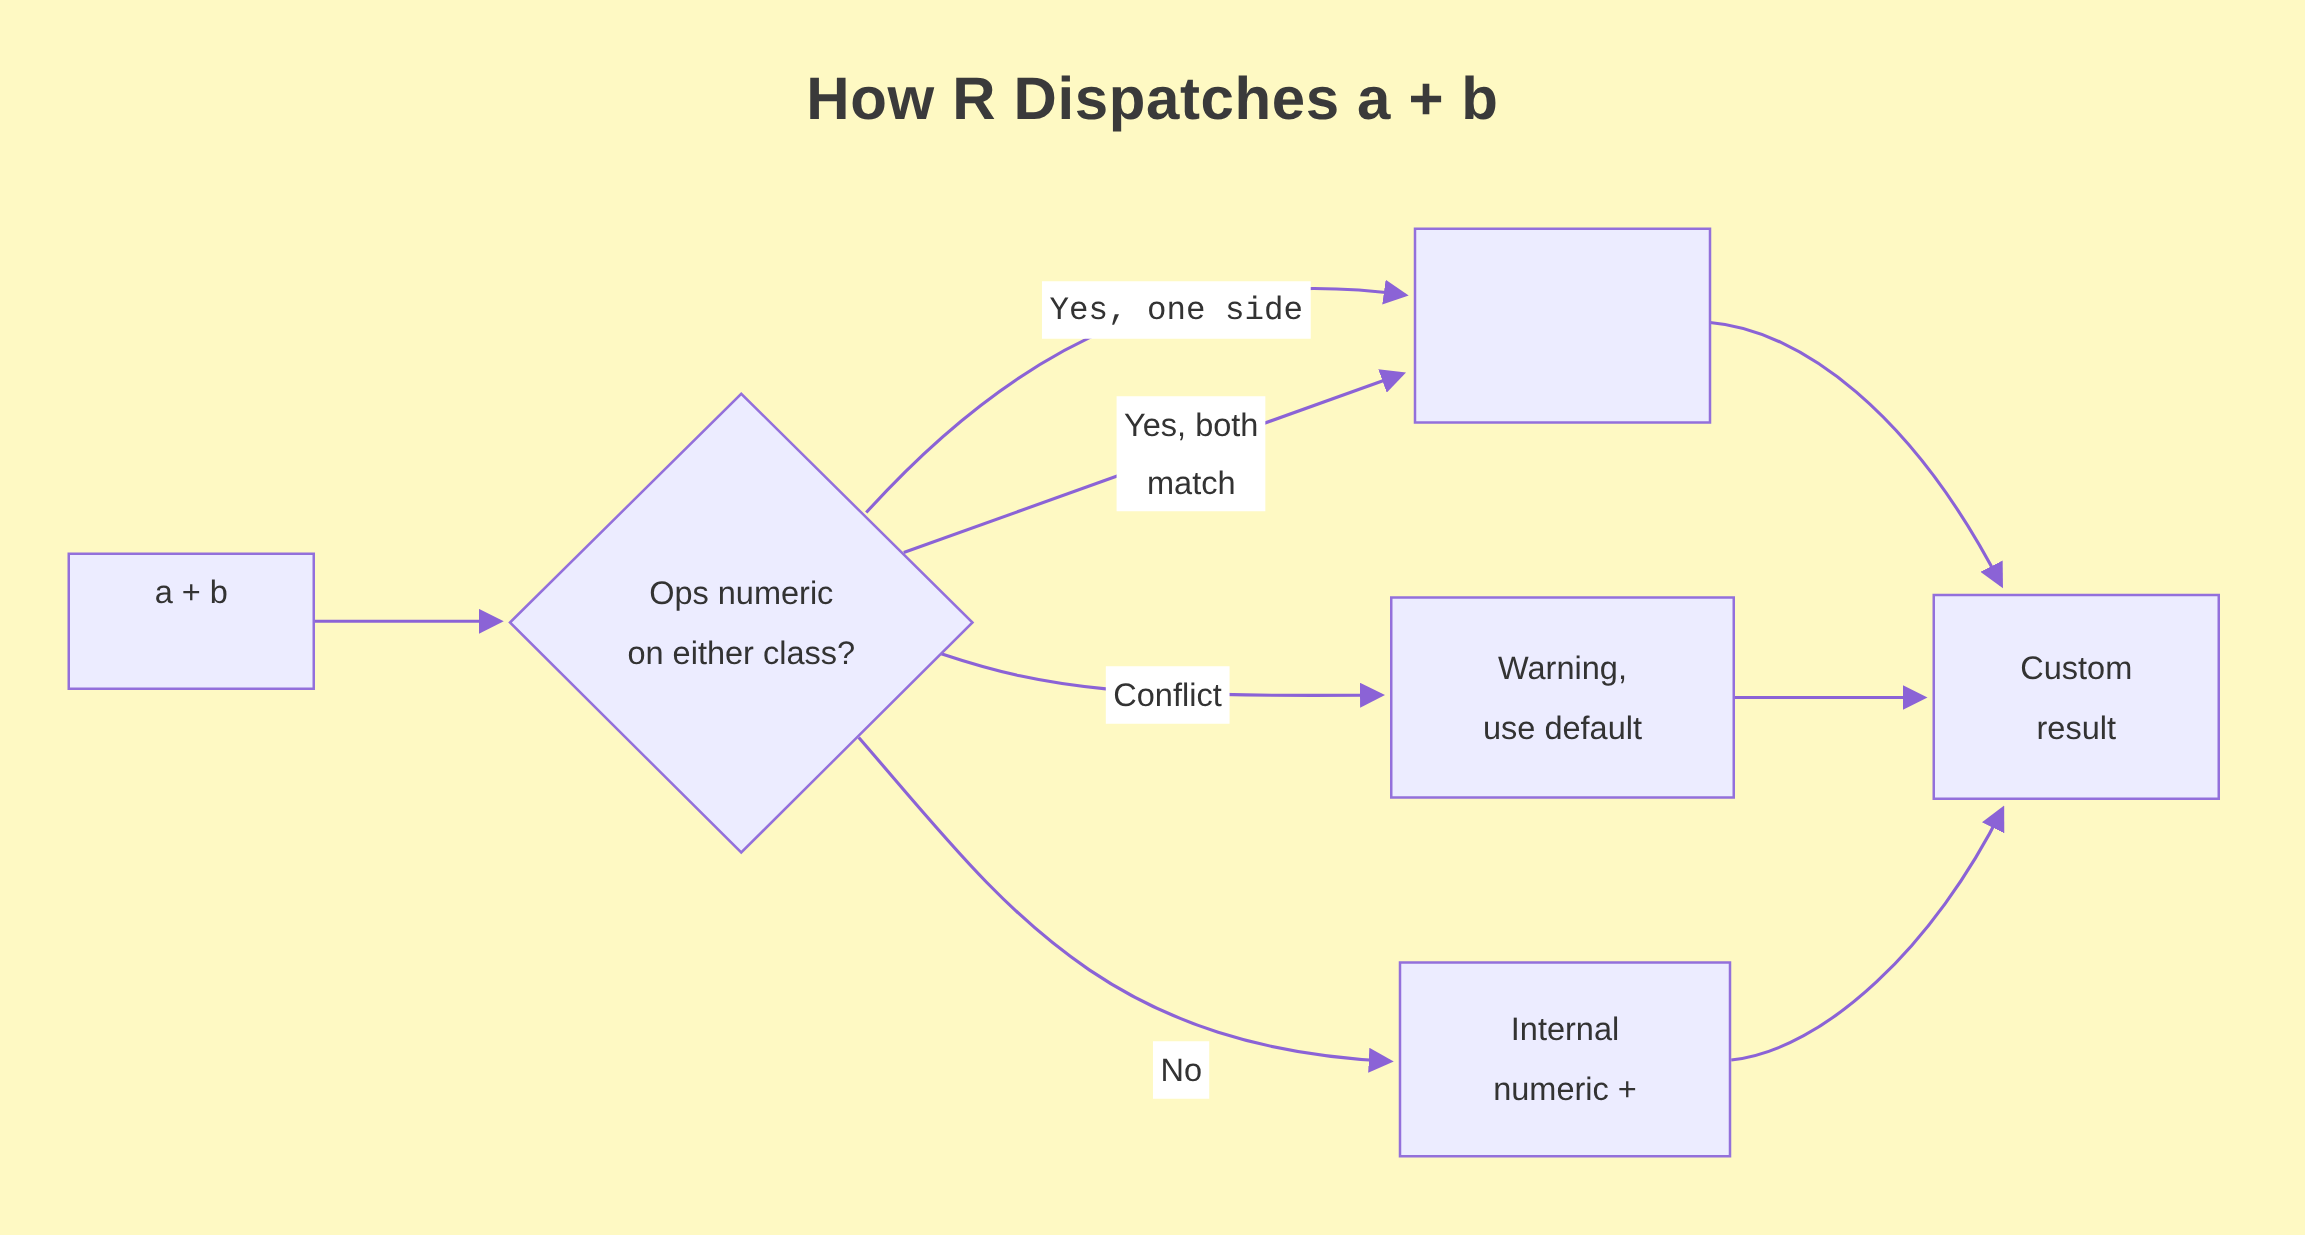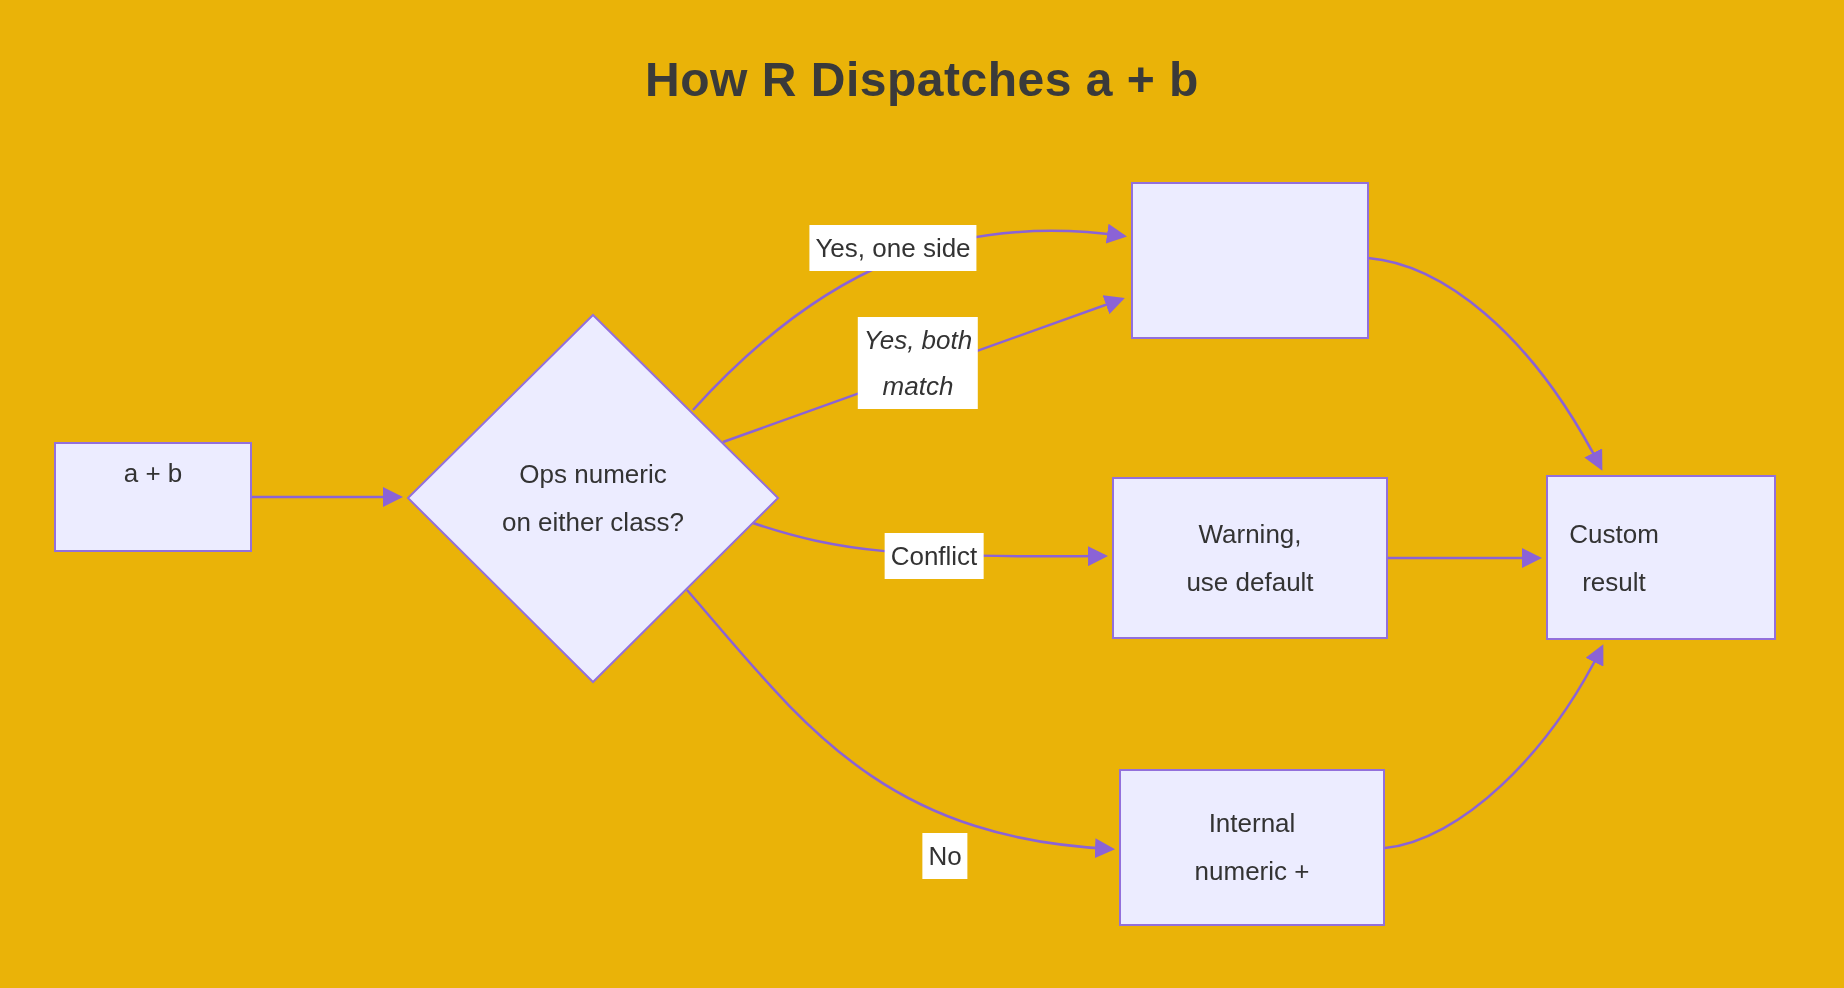"How R Dispatches a +" .stage { background: #eab308 -> #fef9c3 }
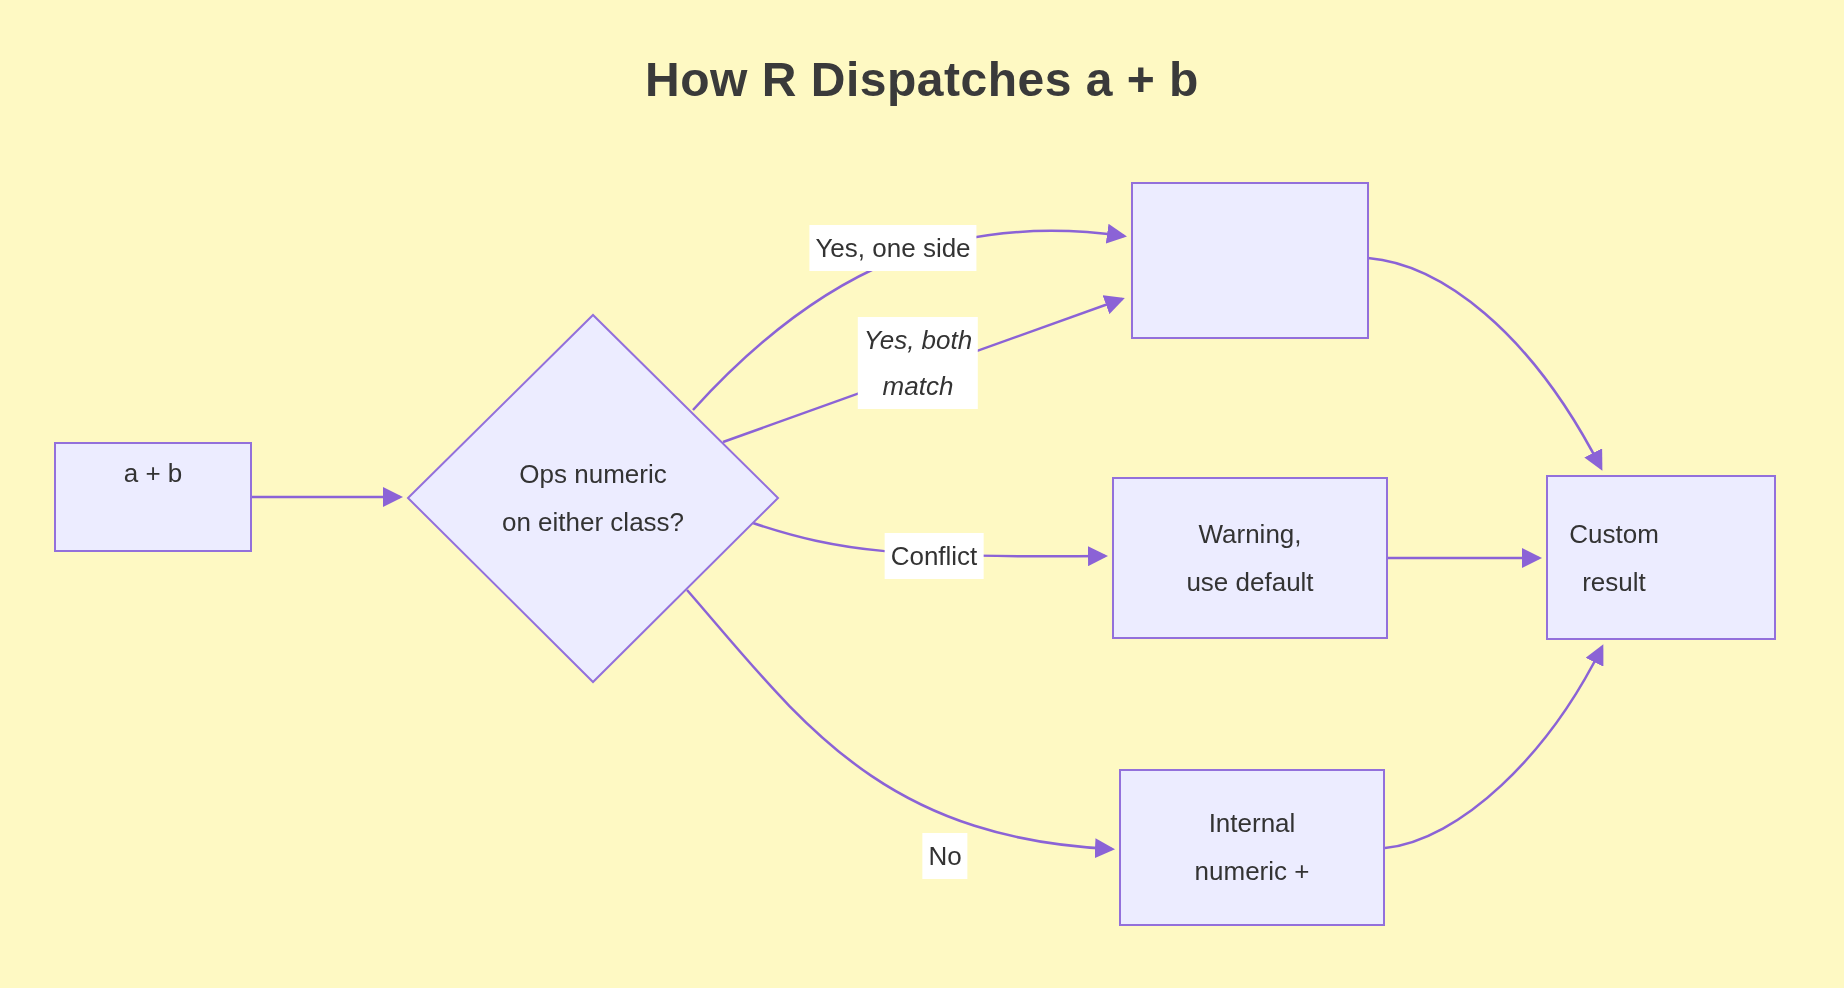"Yes, one side" div.elabel { font-family: none -> Liberation Mono, monospace; left: 893px -> 941px }
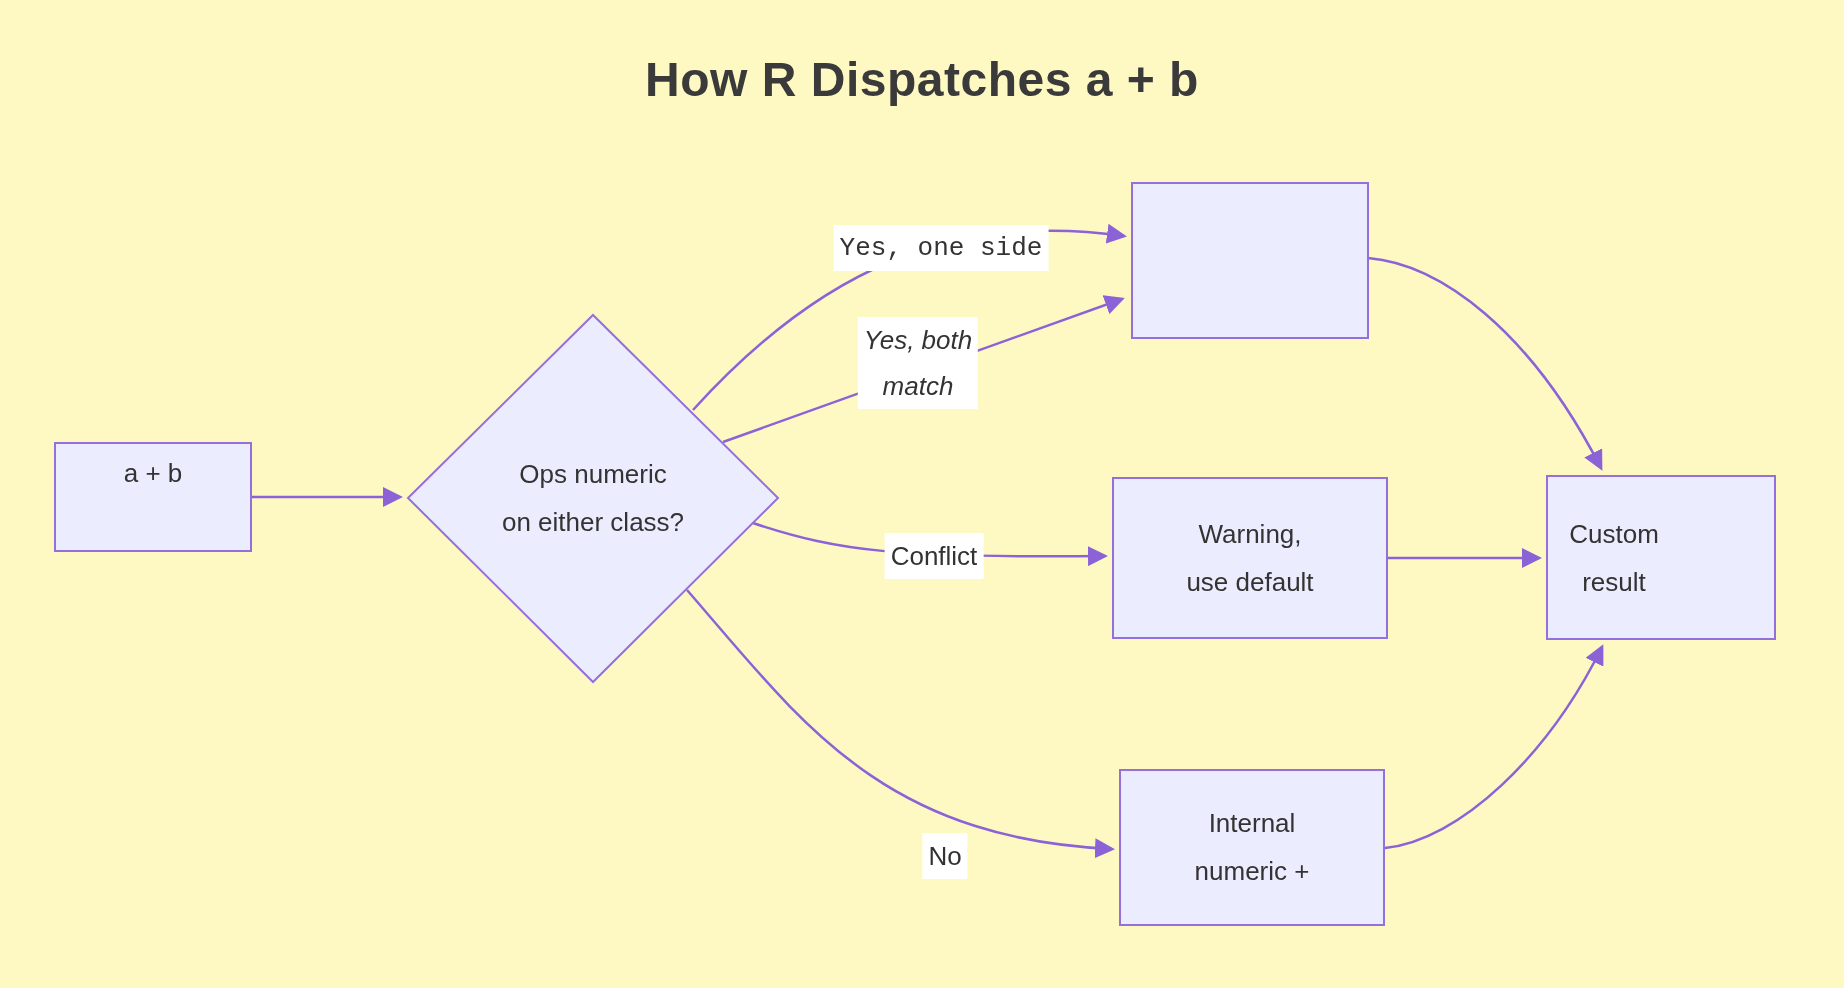"Yes, both" div.elabel { font-style: italic -> none; left: 918px -> 953px }
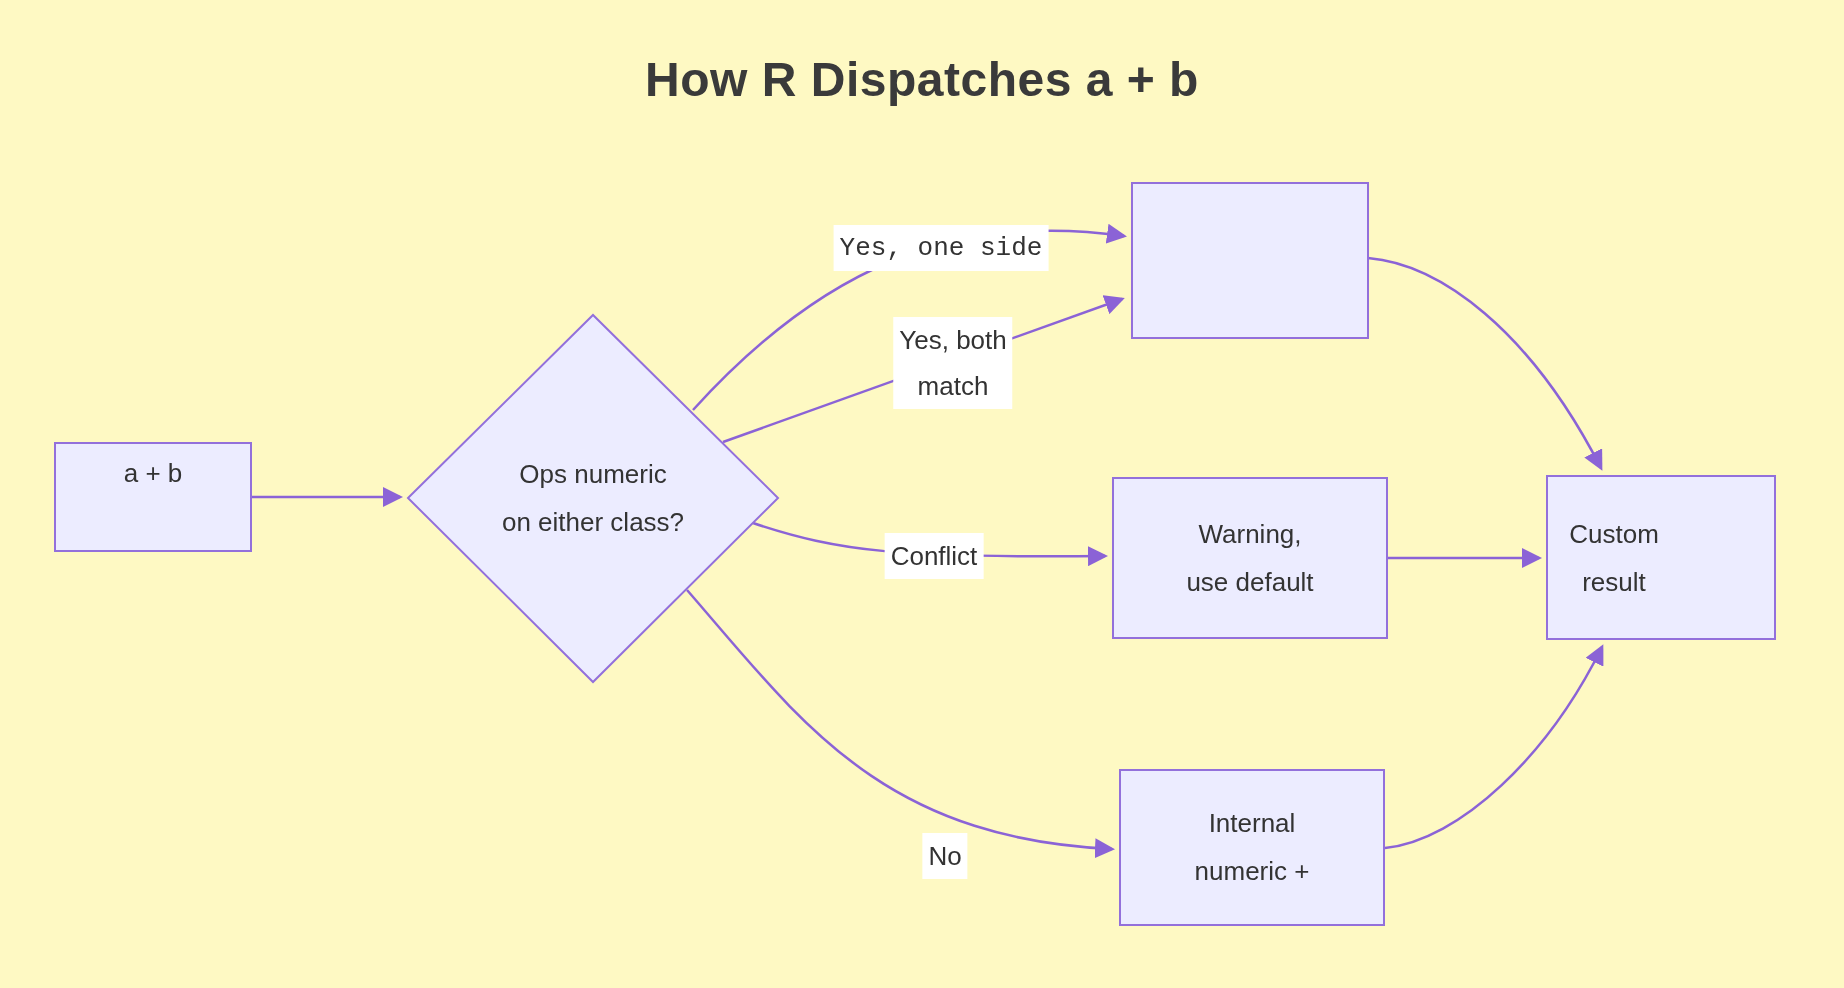"Custom" div.nlabel { left: 1614px -> 1661px }
